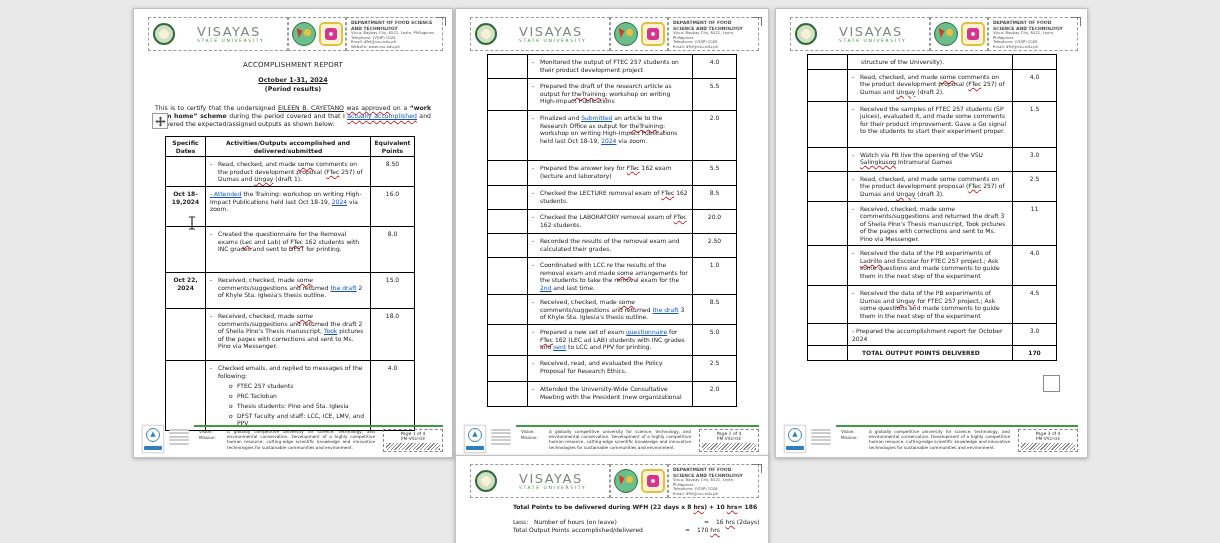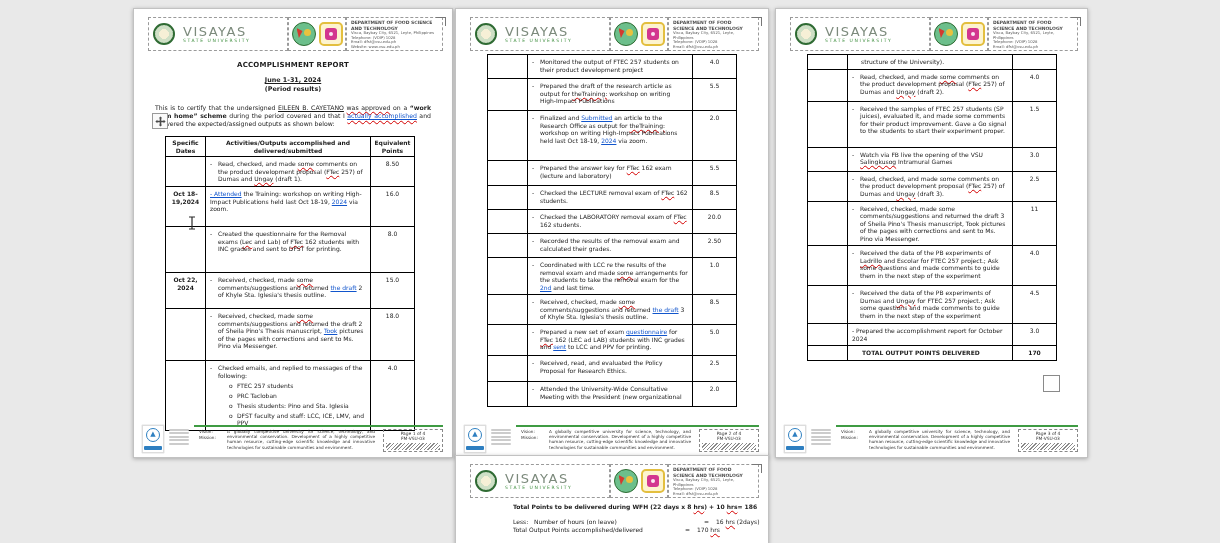"VISAYAS" .lhleft { gap: 8px -> 22px }
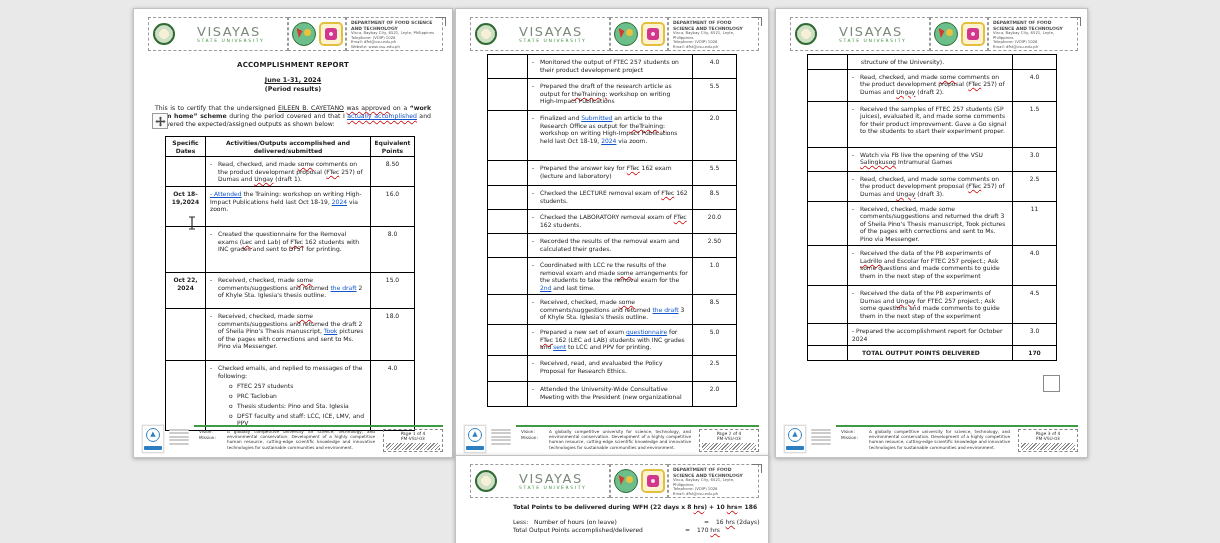"ACCOMPLISHMENT REPORT" .t1 { font-weight: bold -> normal }
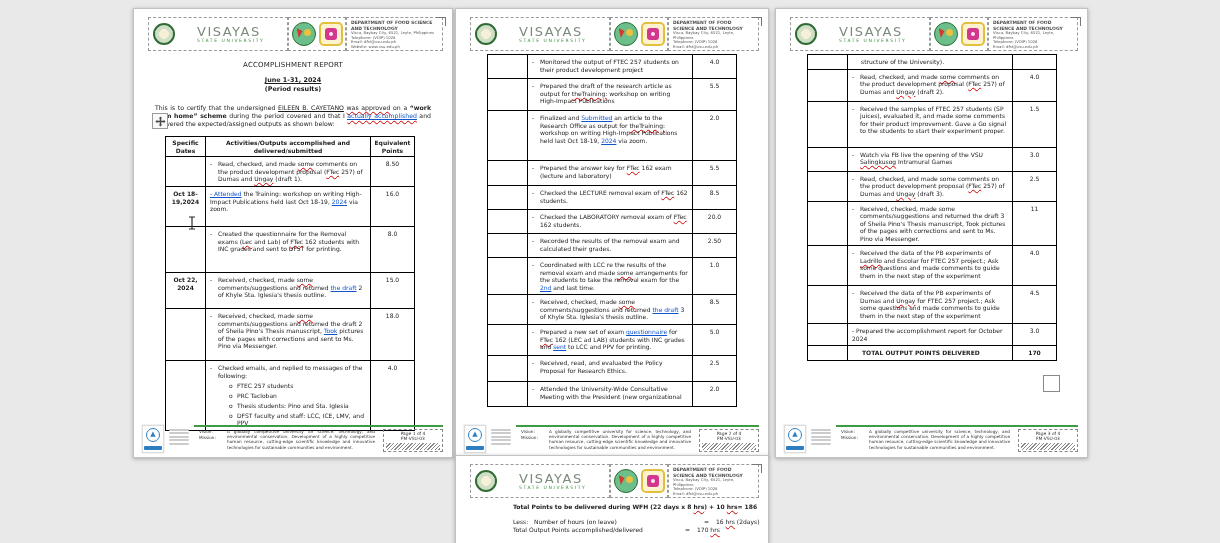"June 1-31, 2024" div.t2 { text: June -> October }
